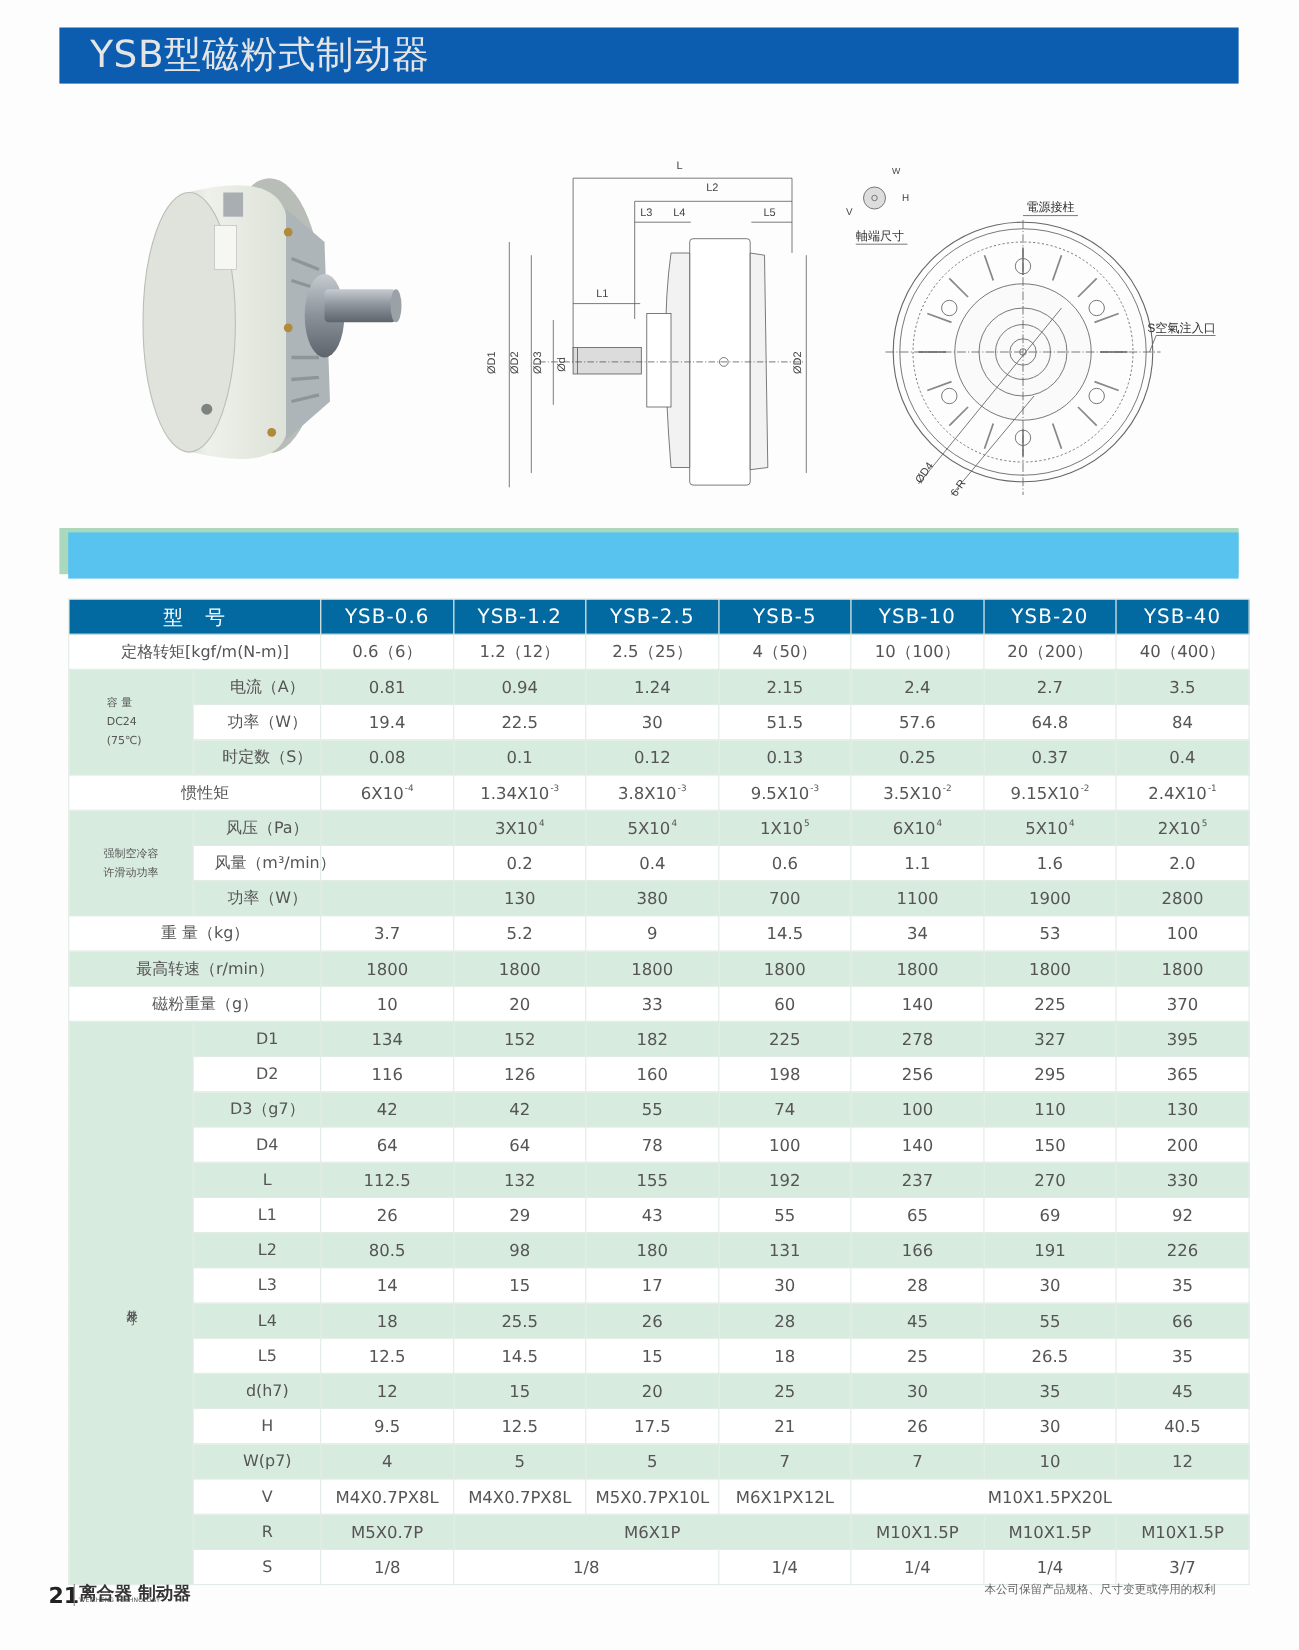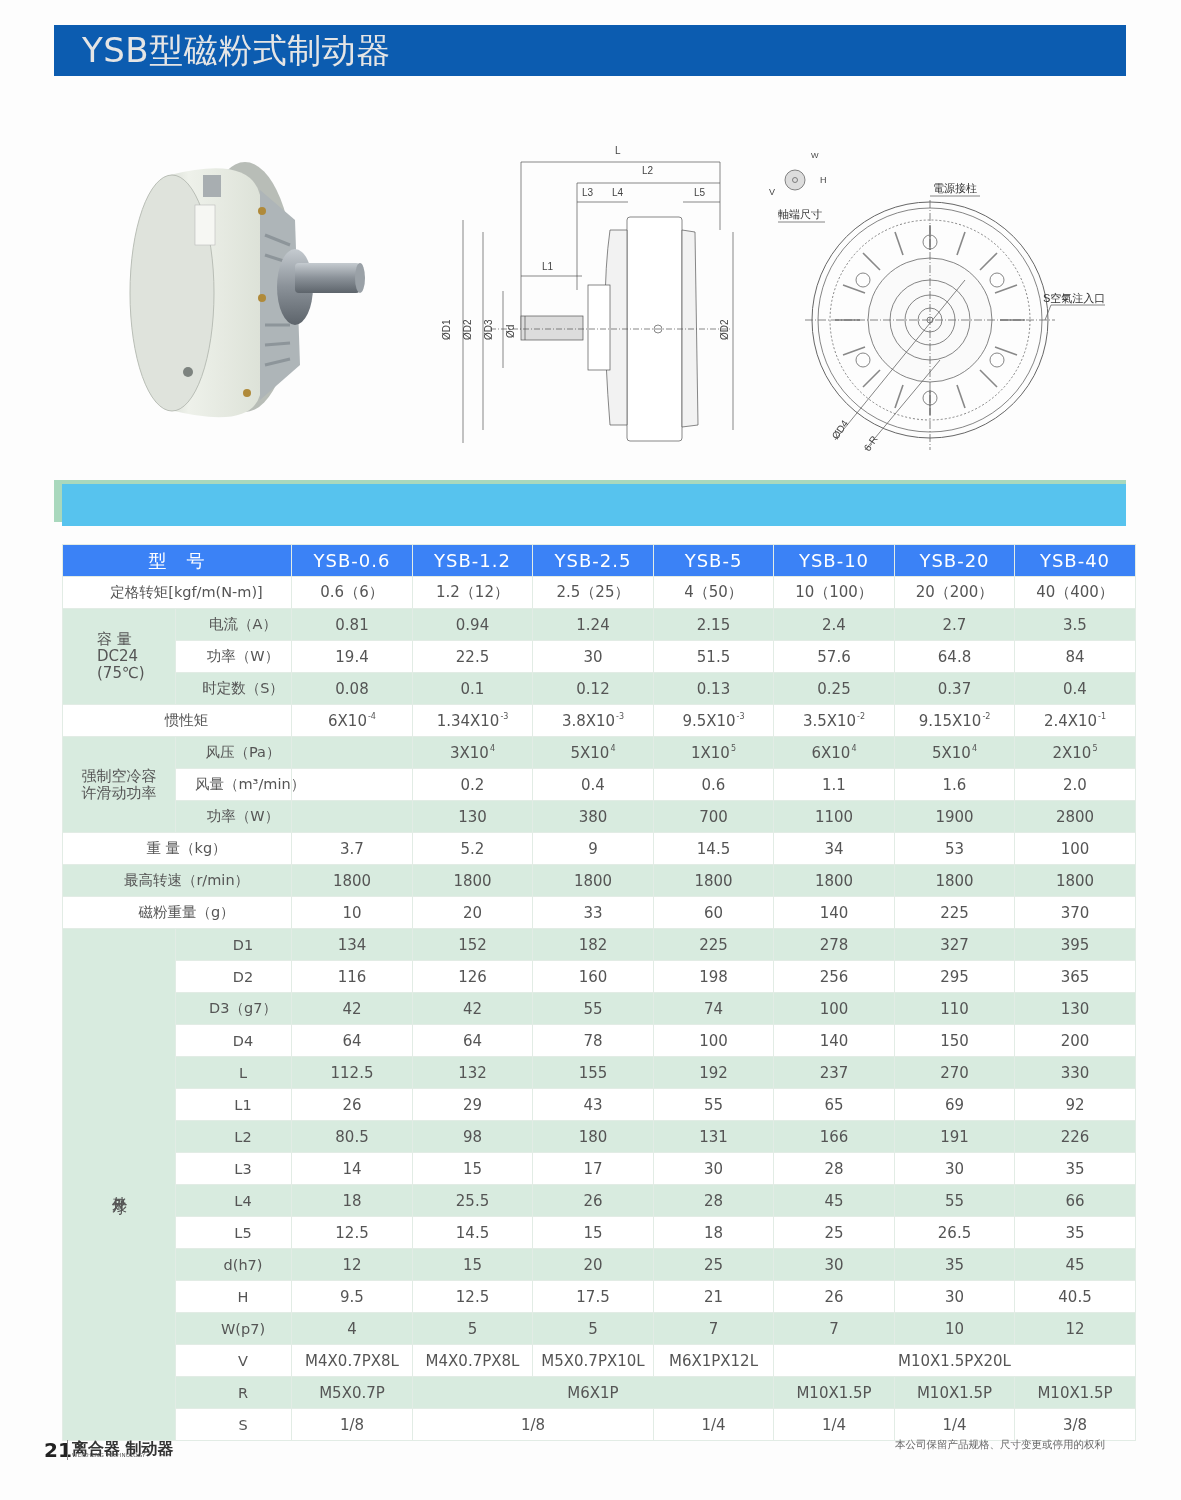"型 号" table.spec th { background: #3b82f6 -> #0369a1 }
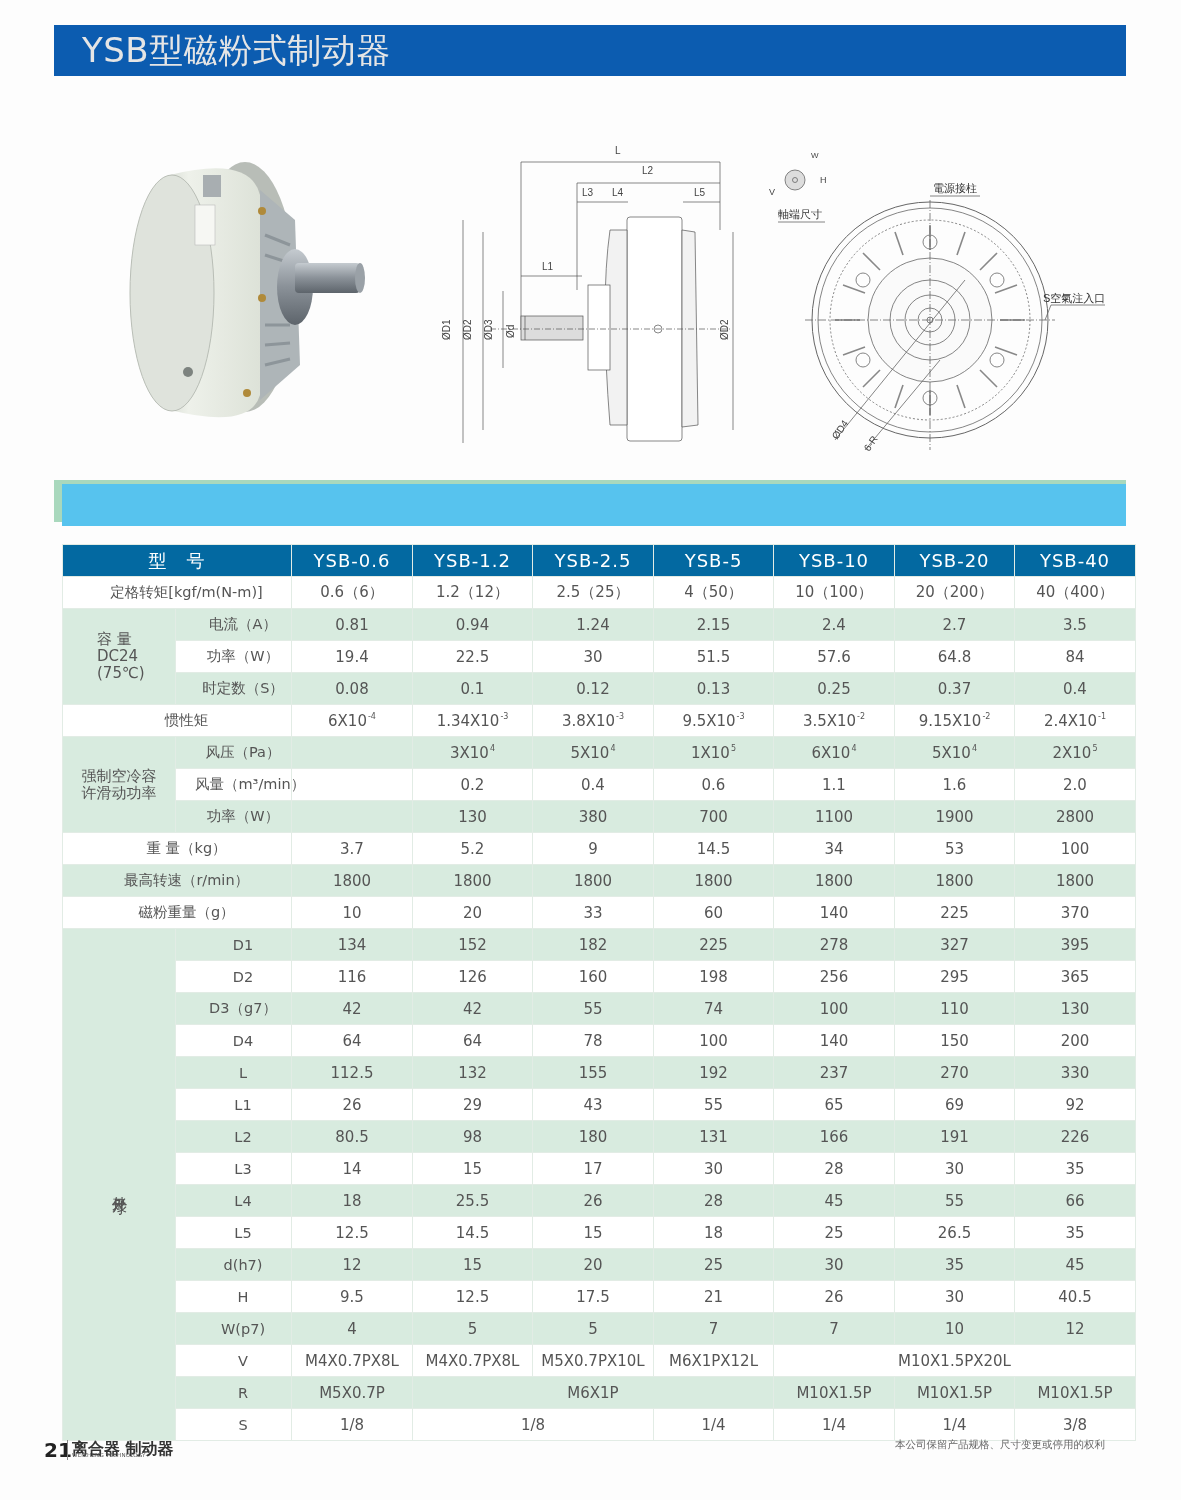"容 量" table.spec td.grp { font-size: 15px -> 10px }
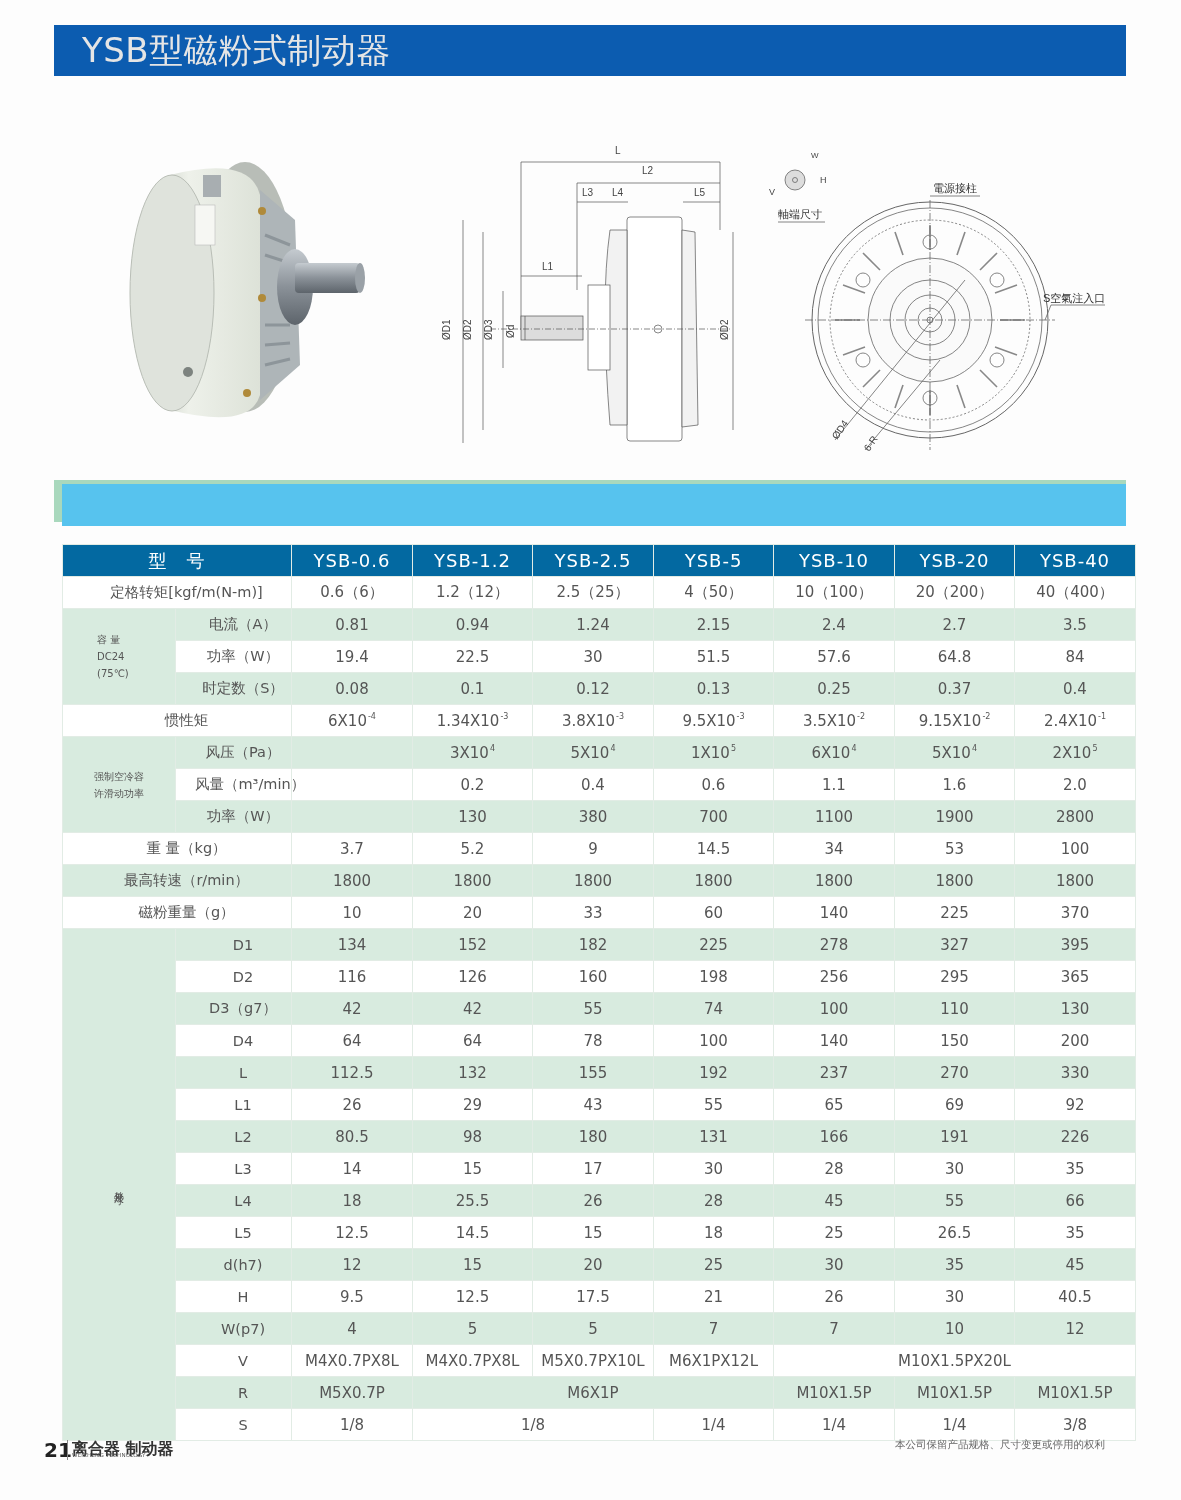"3/8" td { text: 3/8 -> 3/7 }
